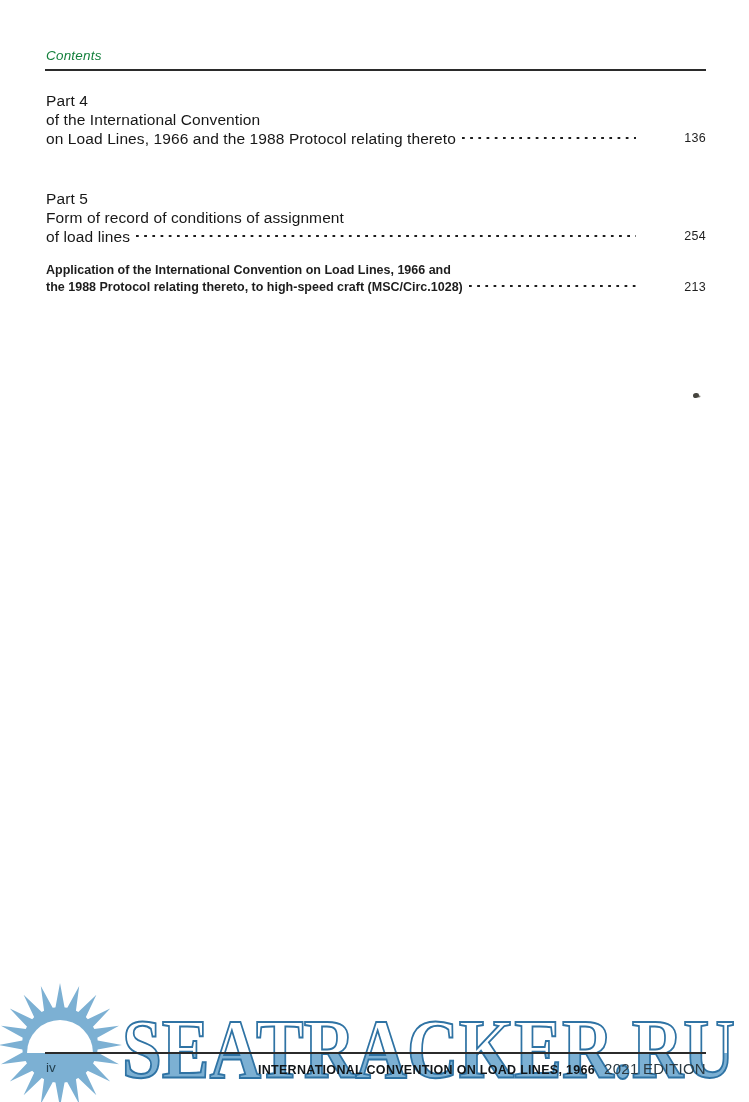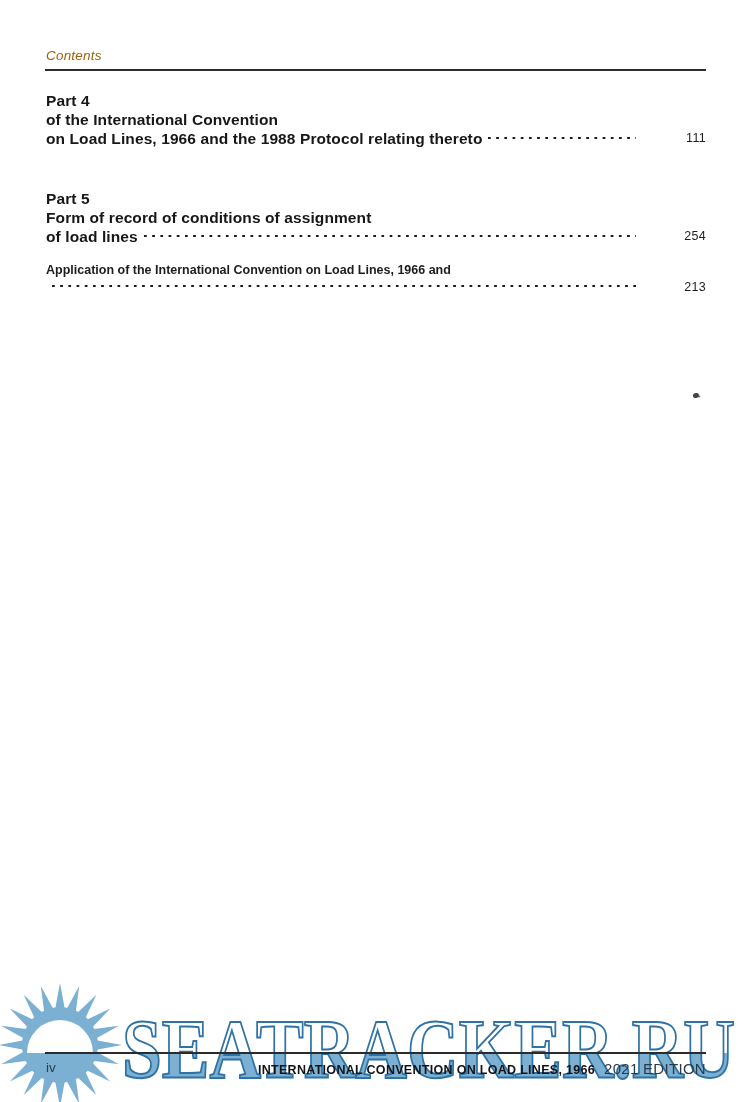"Contents" .contents-label { color: #a16207 -> #15803d }
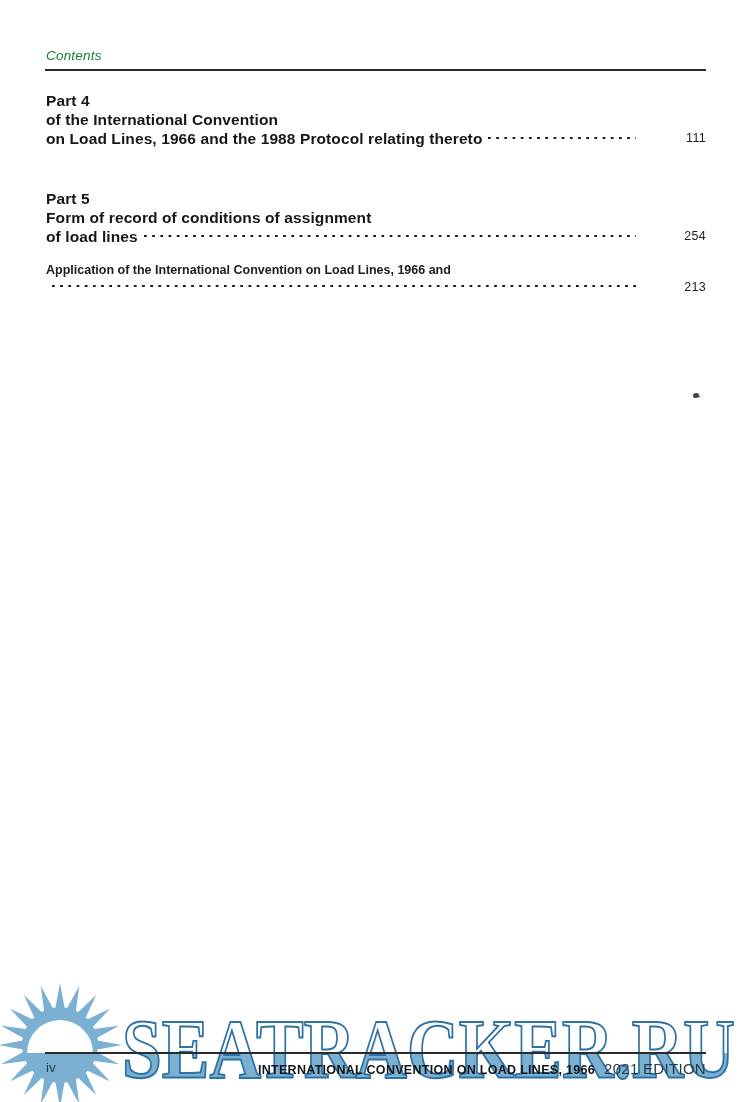"Part 4" .toc-entry.heading .toc-line { font-weight: 700 -> 400 }
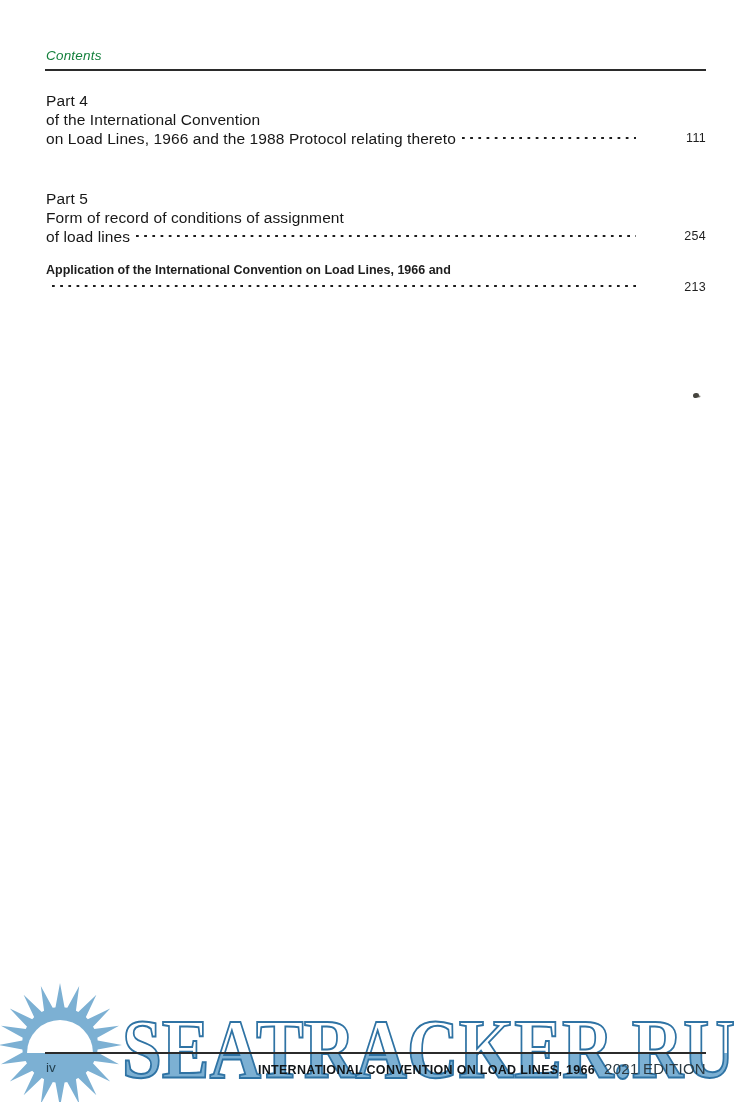"111" span.page-num { text: 111 -> 136 }
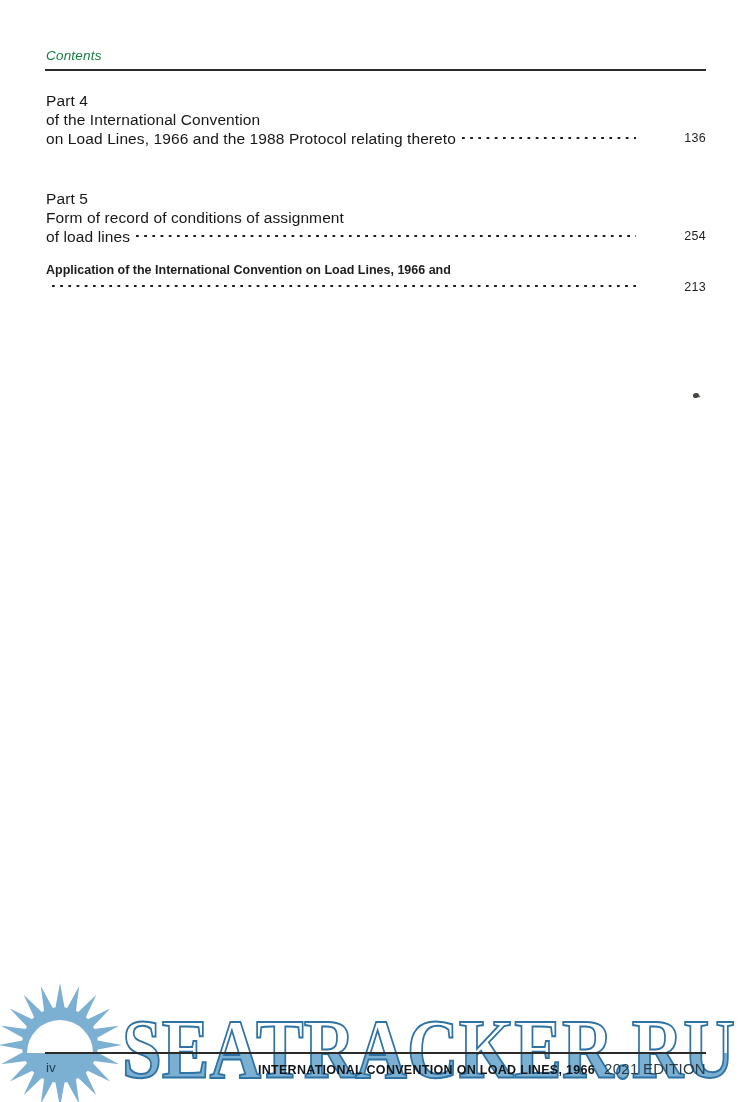"the 1988 Protocol relating thereto," span.toc-line { html: none -> <span>the 1988 Protocol relating thereto, to high-speed craft (MSC/Circ.1028)</span> }
